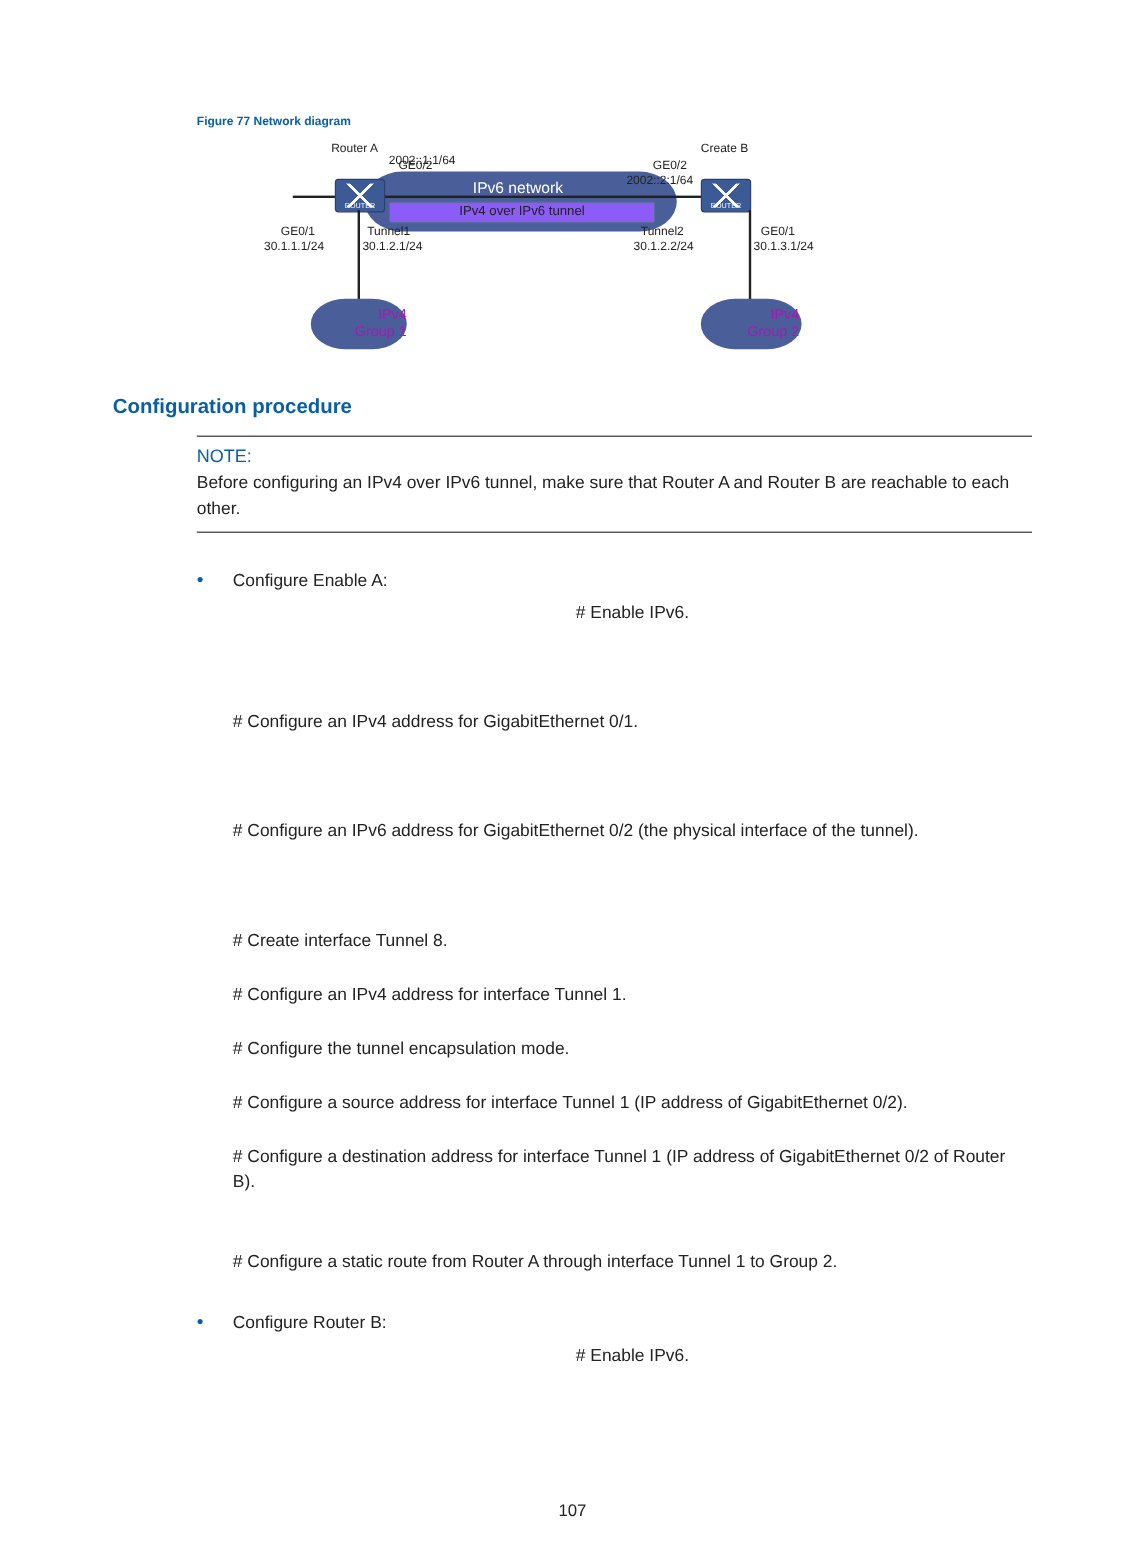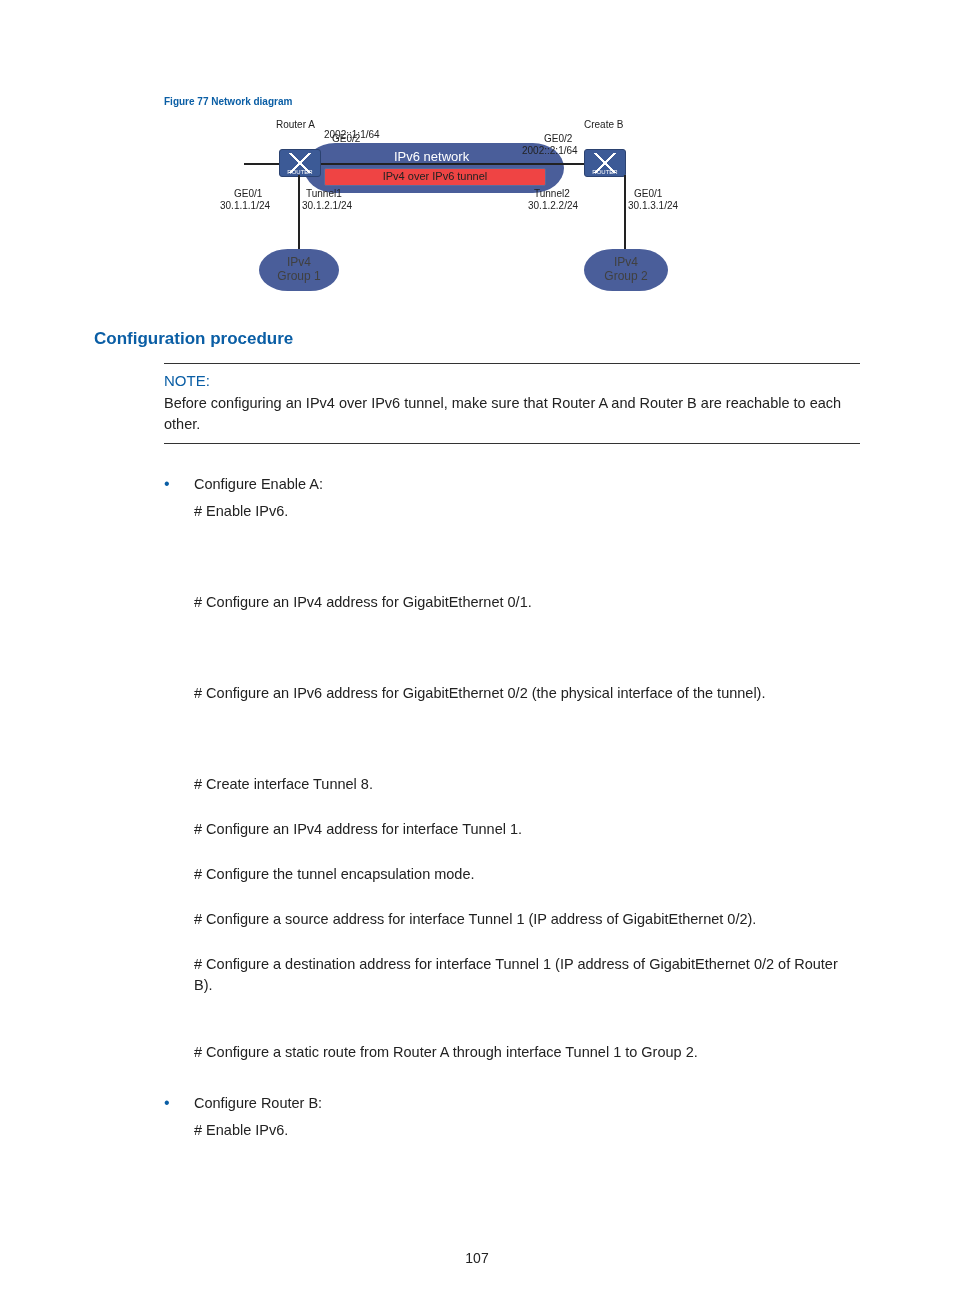"IPv4 over IPv6 tunnel" .tunnel-box { background: #ef4444 -> #8b5cf6 }
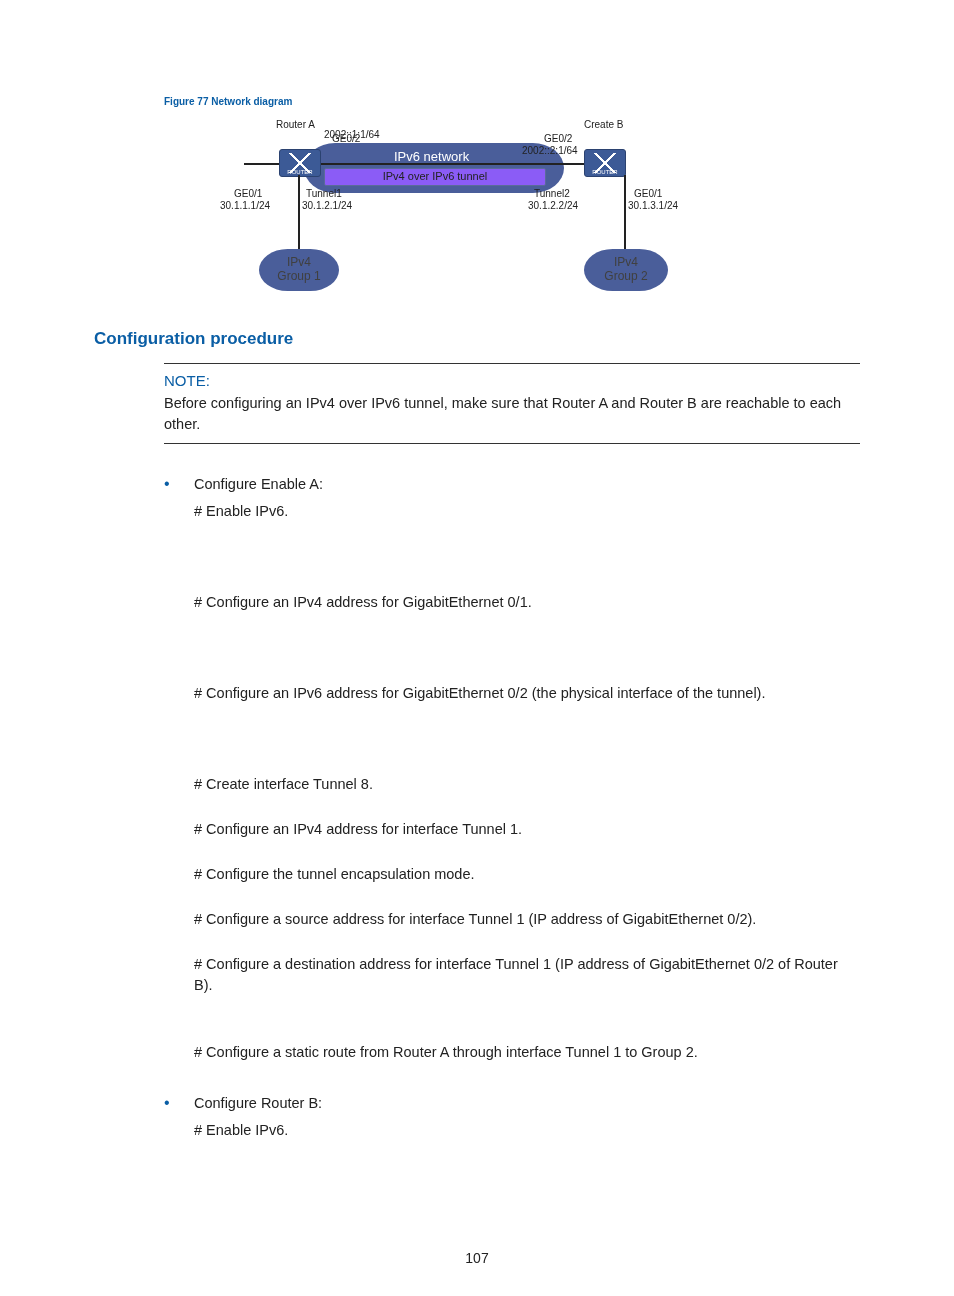"IPv4" .small-group { color: #404040 -> #a21caf; text-align: center -> right }
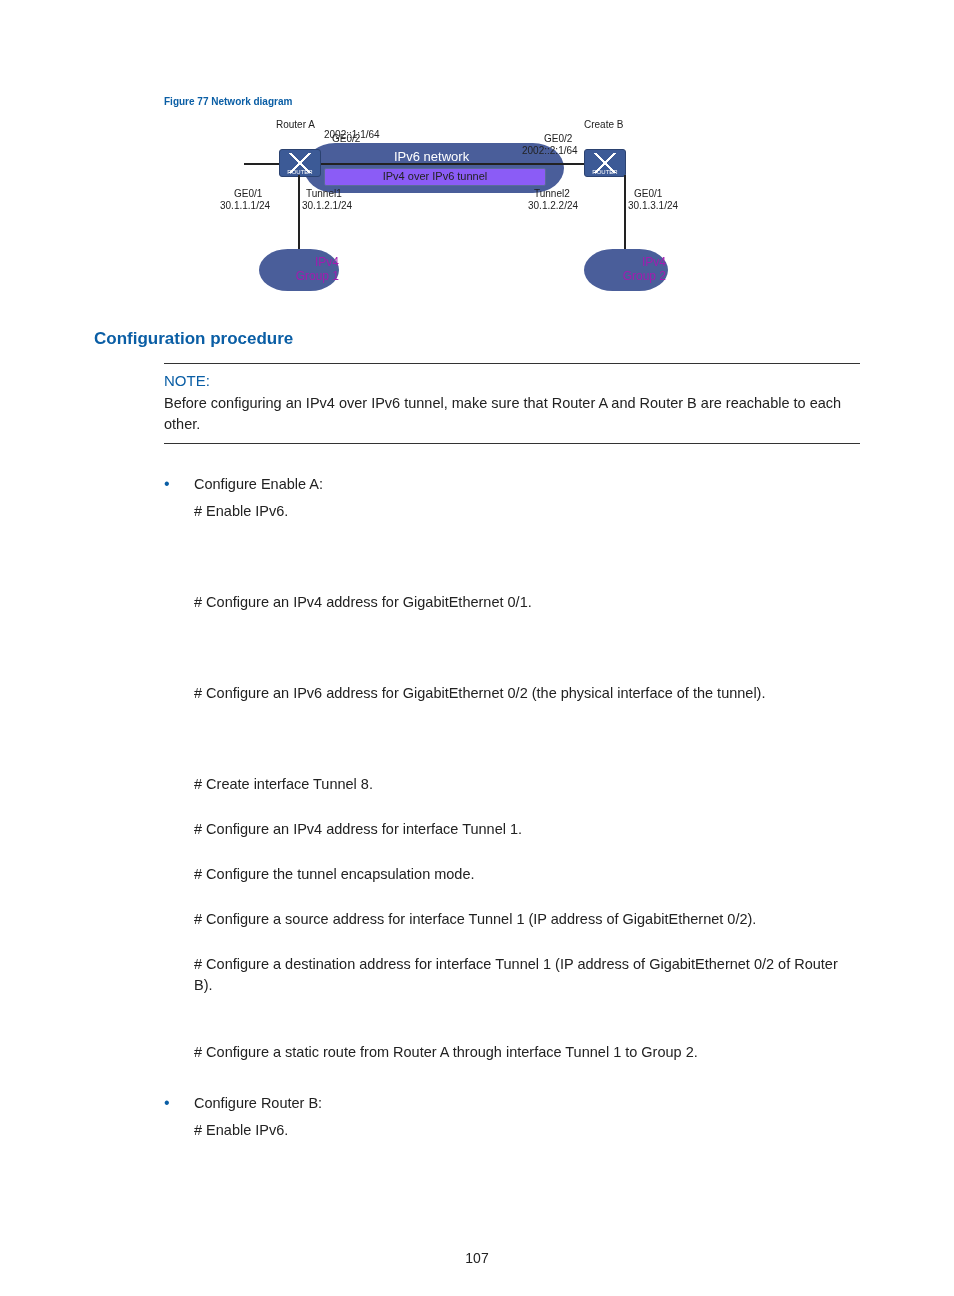"# Enable IPv6." .gap-tiny { text-align: none -> center }
